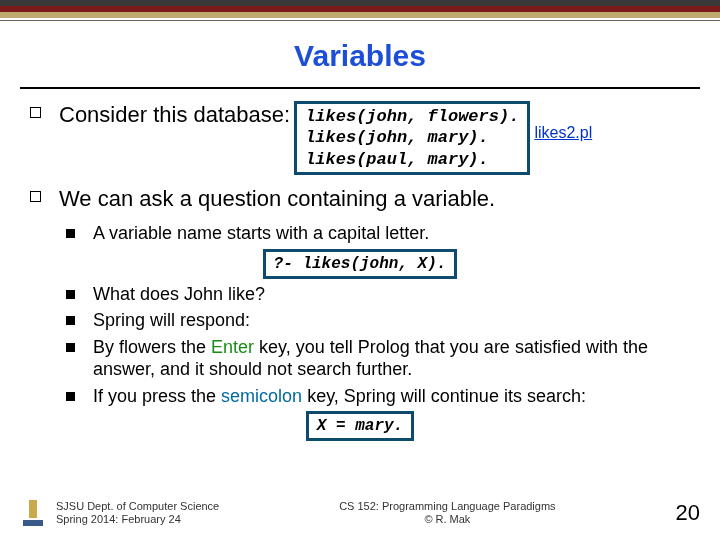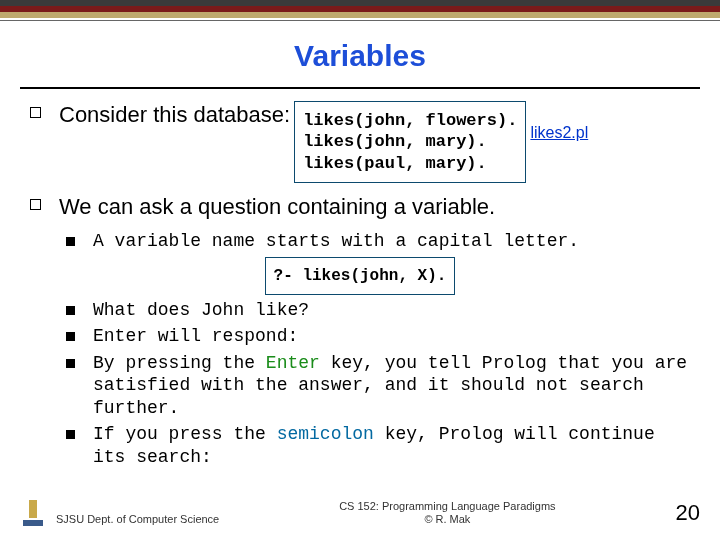"likes(john, flowers)." .code-box { border: 1px solid #0c4a6e -> 3px solid #0c4a6e; font-style: none -> italic; padding: 8px 8px -> 2px 8px }
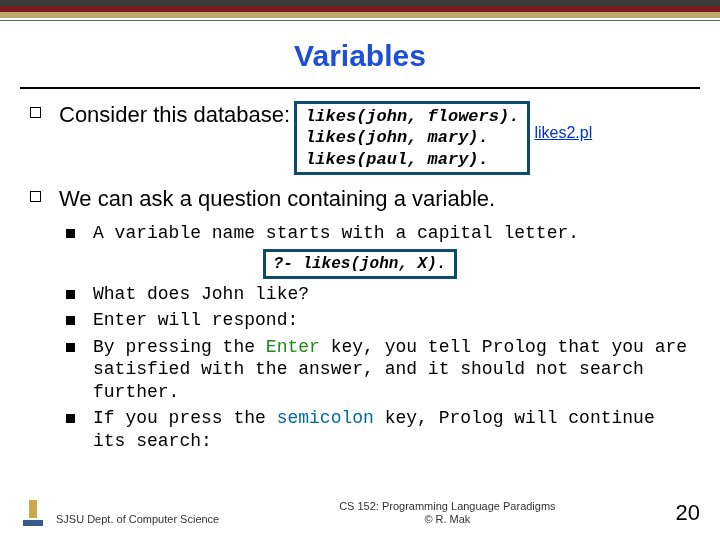"A variable name starts with" .lvl2-body { font-family: Liberation Mono, monospace -> none }
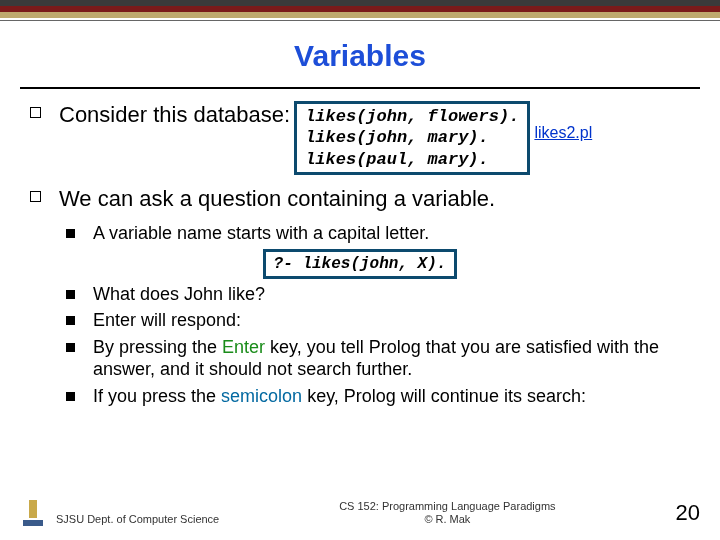"Enter will respond:" div.lvl2-body { text: Enter -> Spring }
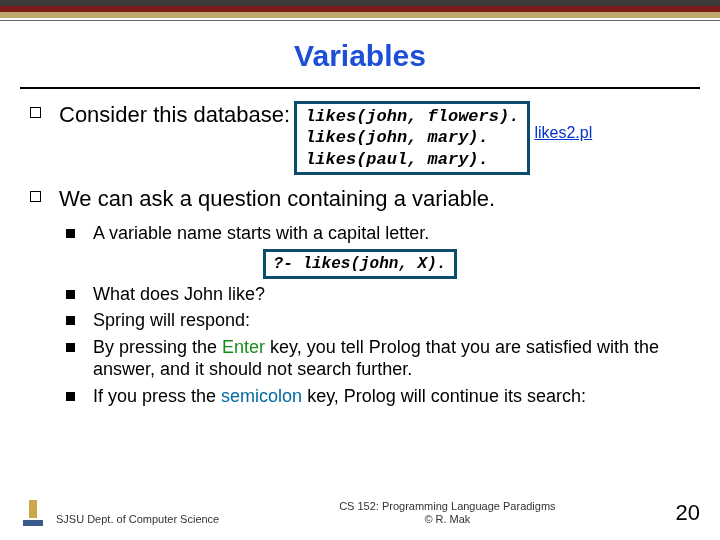"By pressing the" span { text: pressing -> flowers }
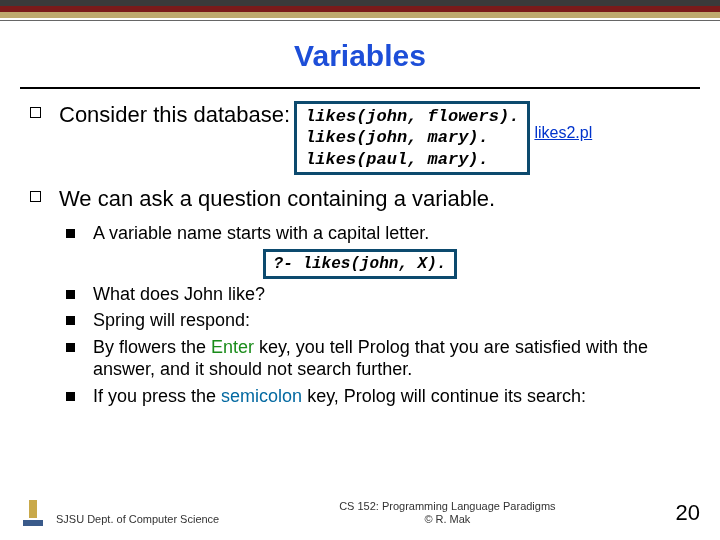"key, Prolog will continue its" span { text: Prolog -> Spring }
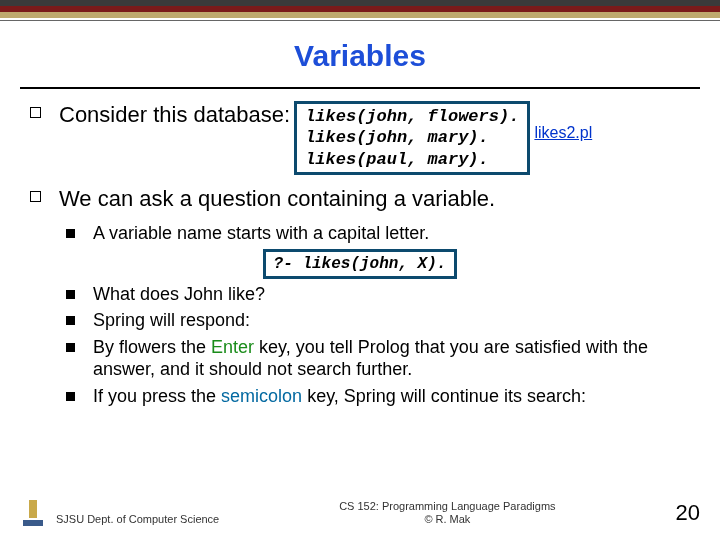"X = mary." div.center-code { html: none -> <div> <div>X = mary.</div> </div> }
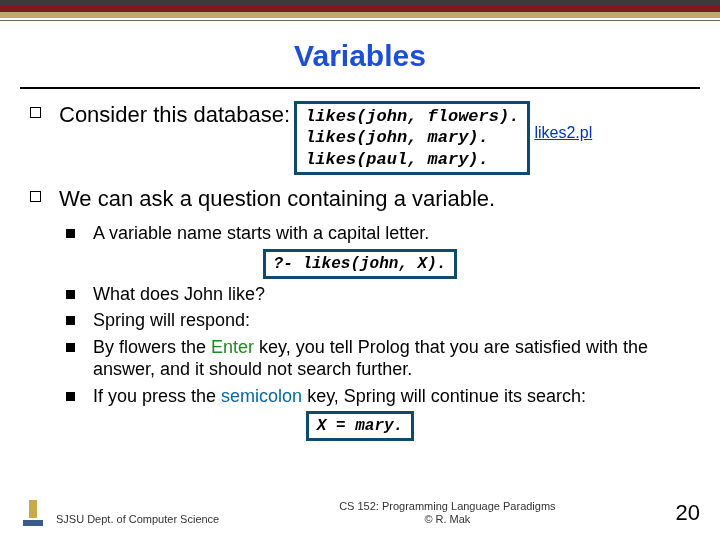"Spring 2014: February 24" div { html: none -> <div>Spring 2014: February 24</div> }
